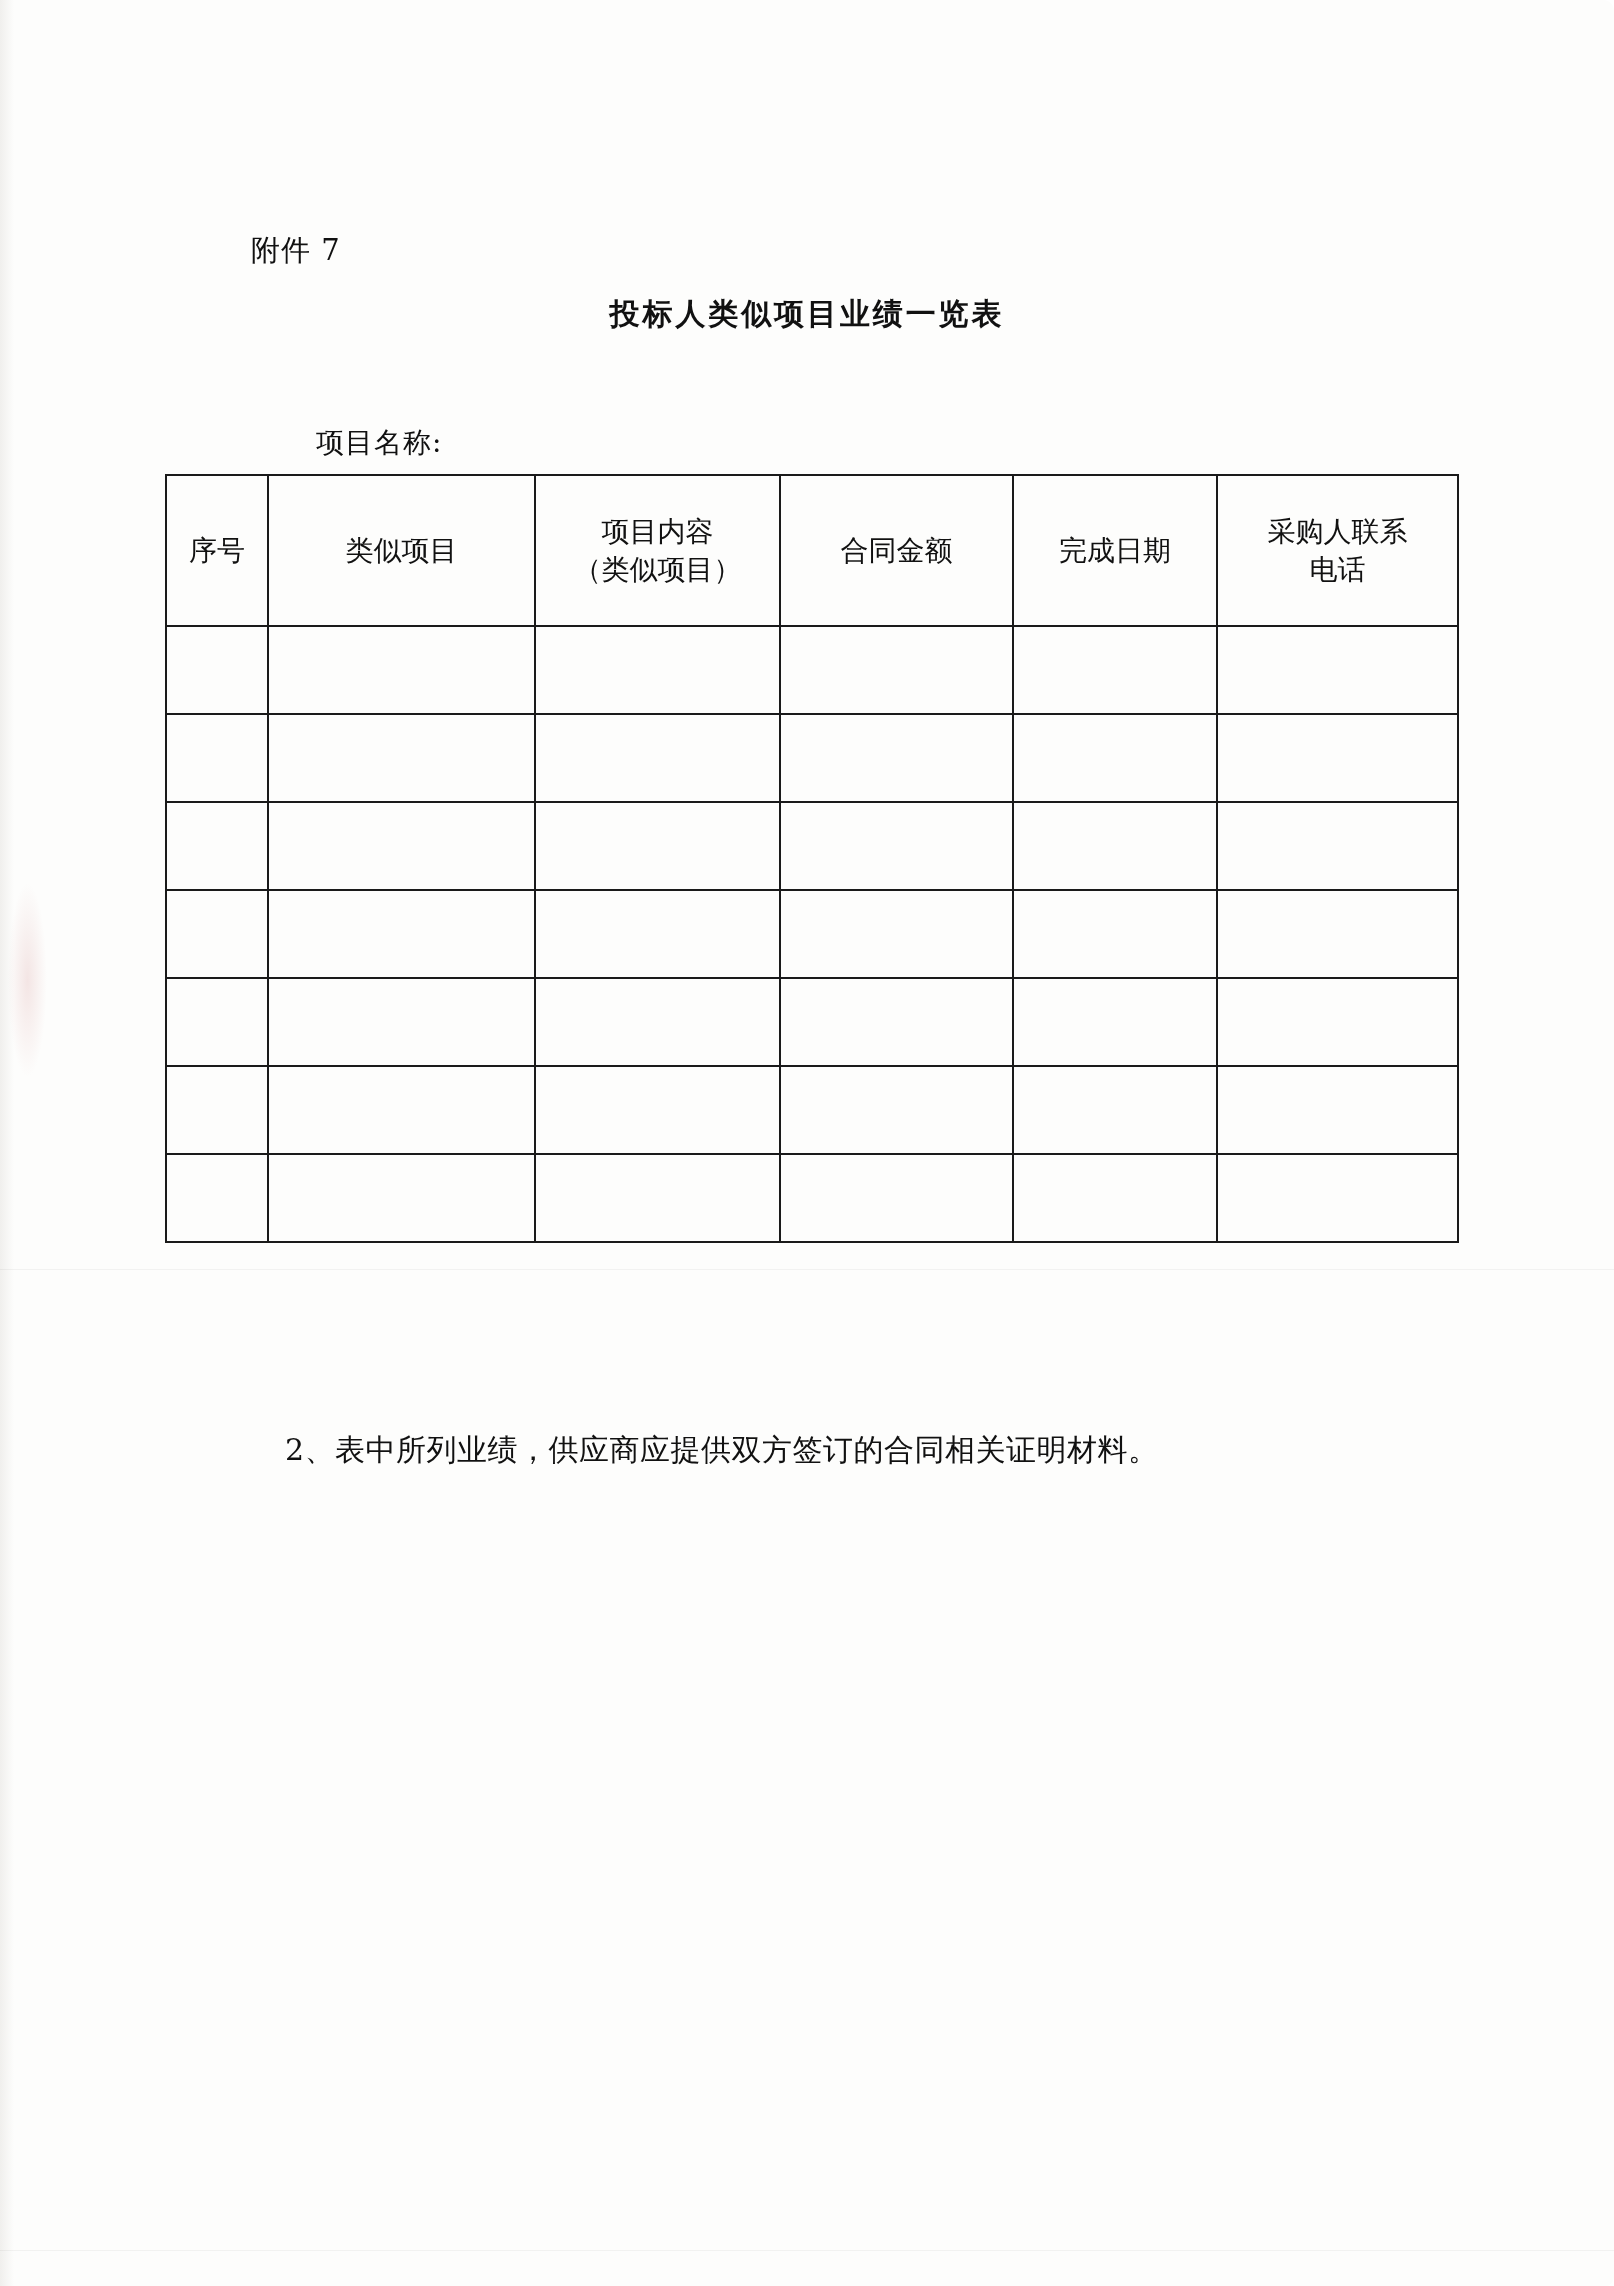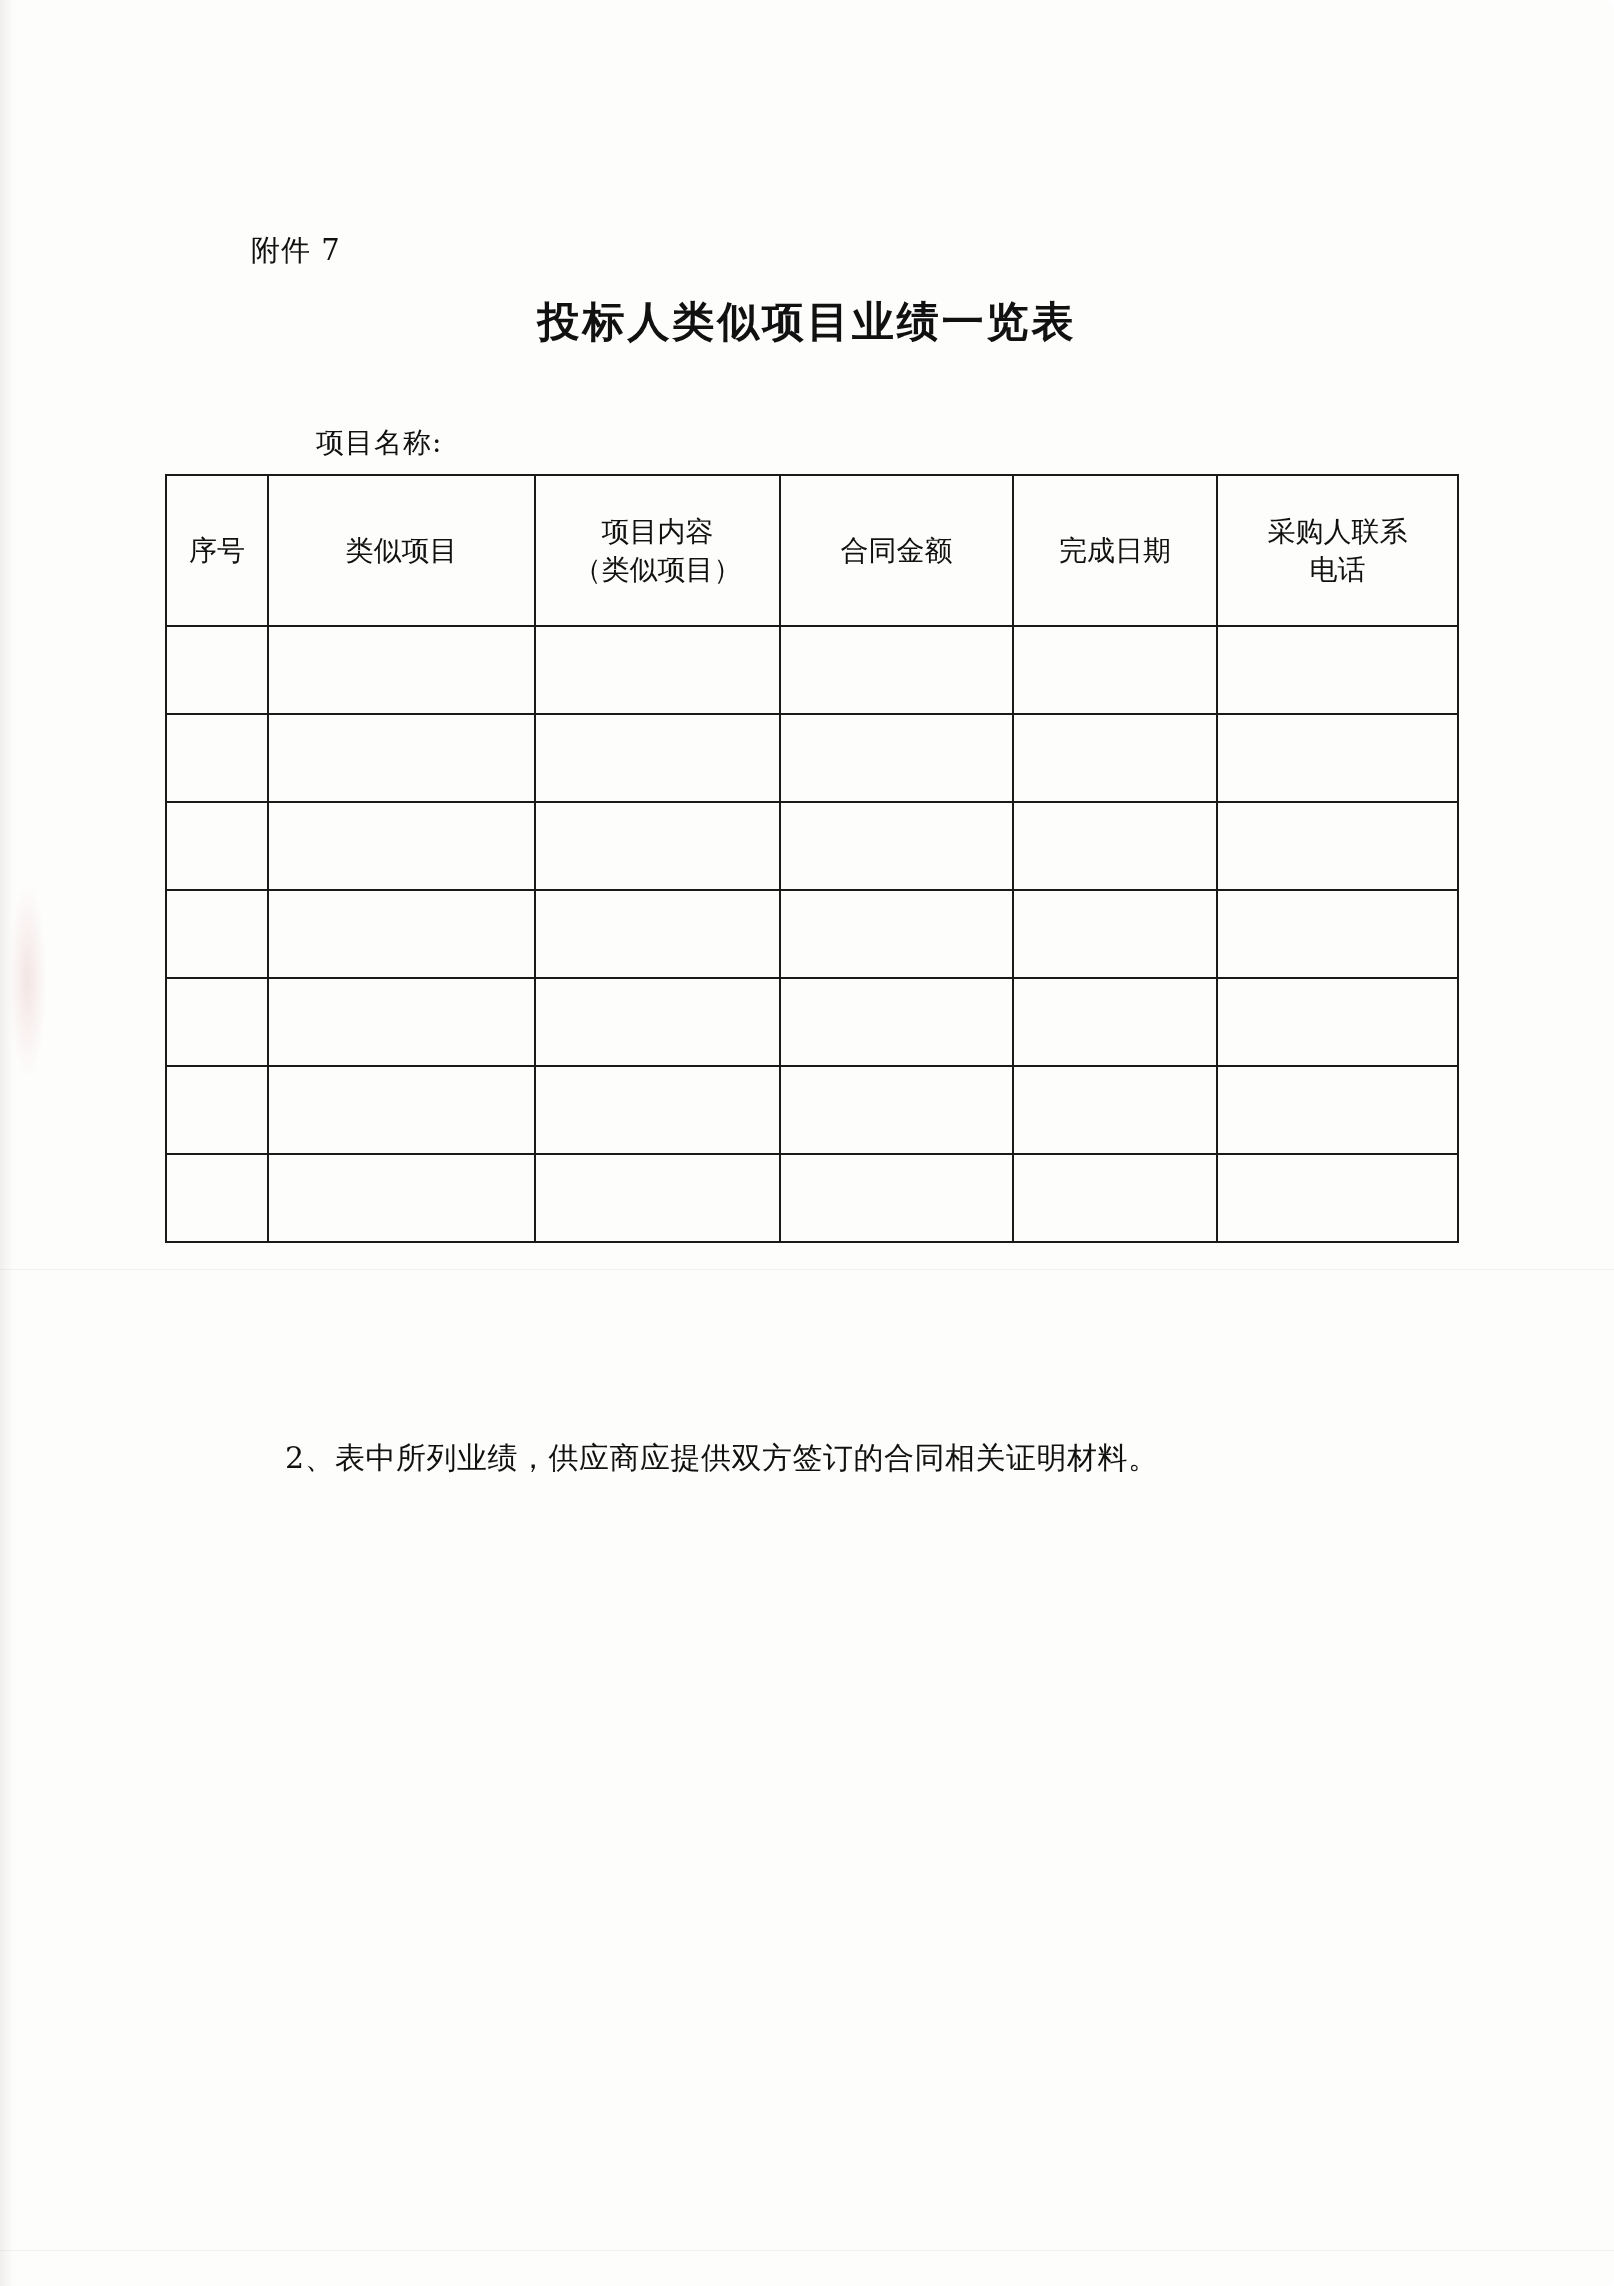"投标人类似项目业绩一览表" .doc-title { font-size: 42px -> 30px }
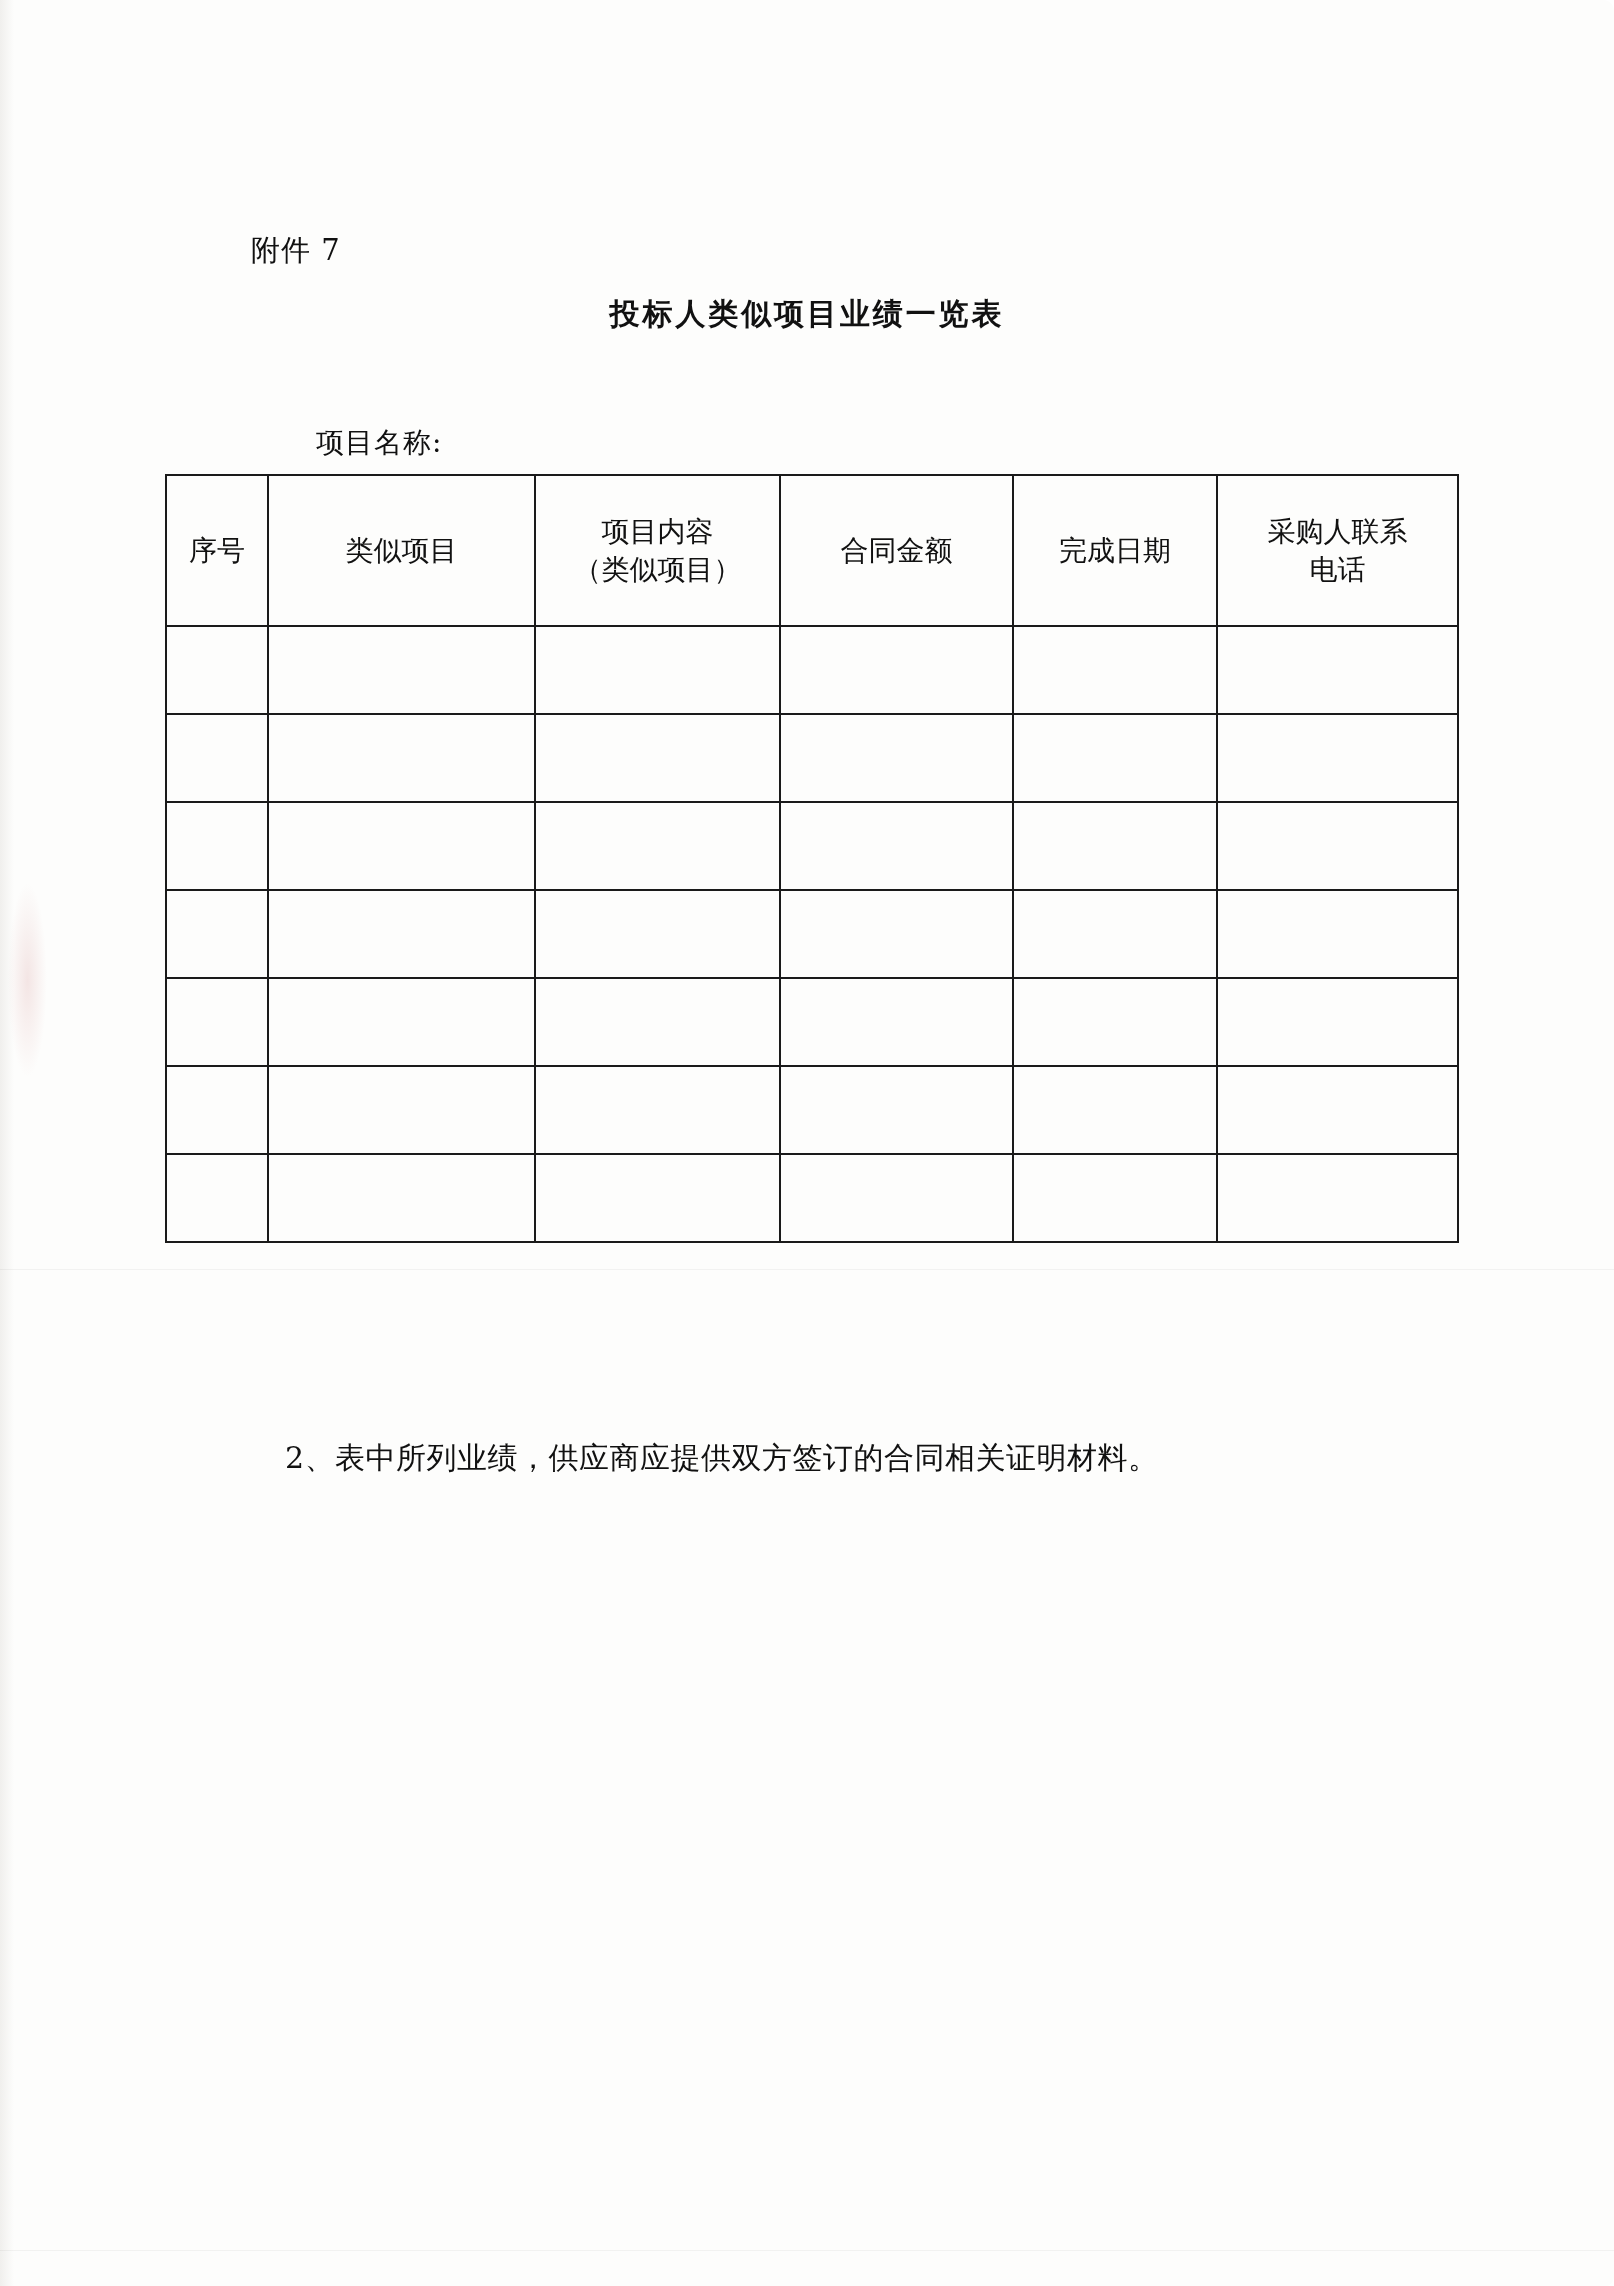"2、表中所列业绩，供应商应提供双方签订的合同相关证明材料。" .note-2 { margin-top: 8px -> 0 }
